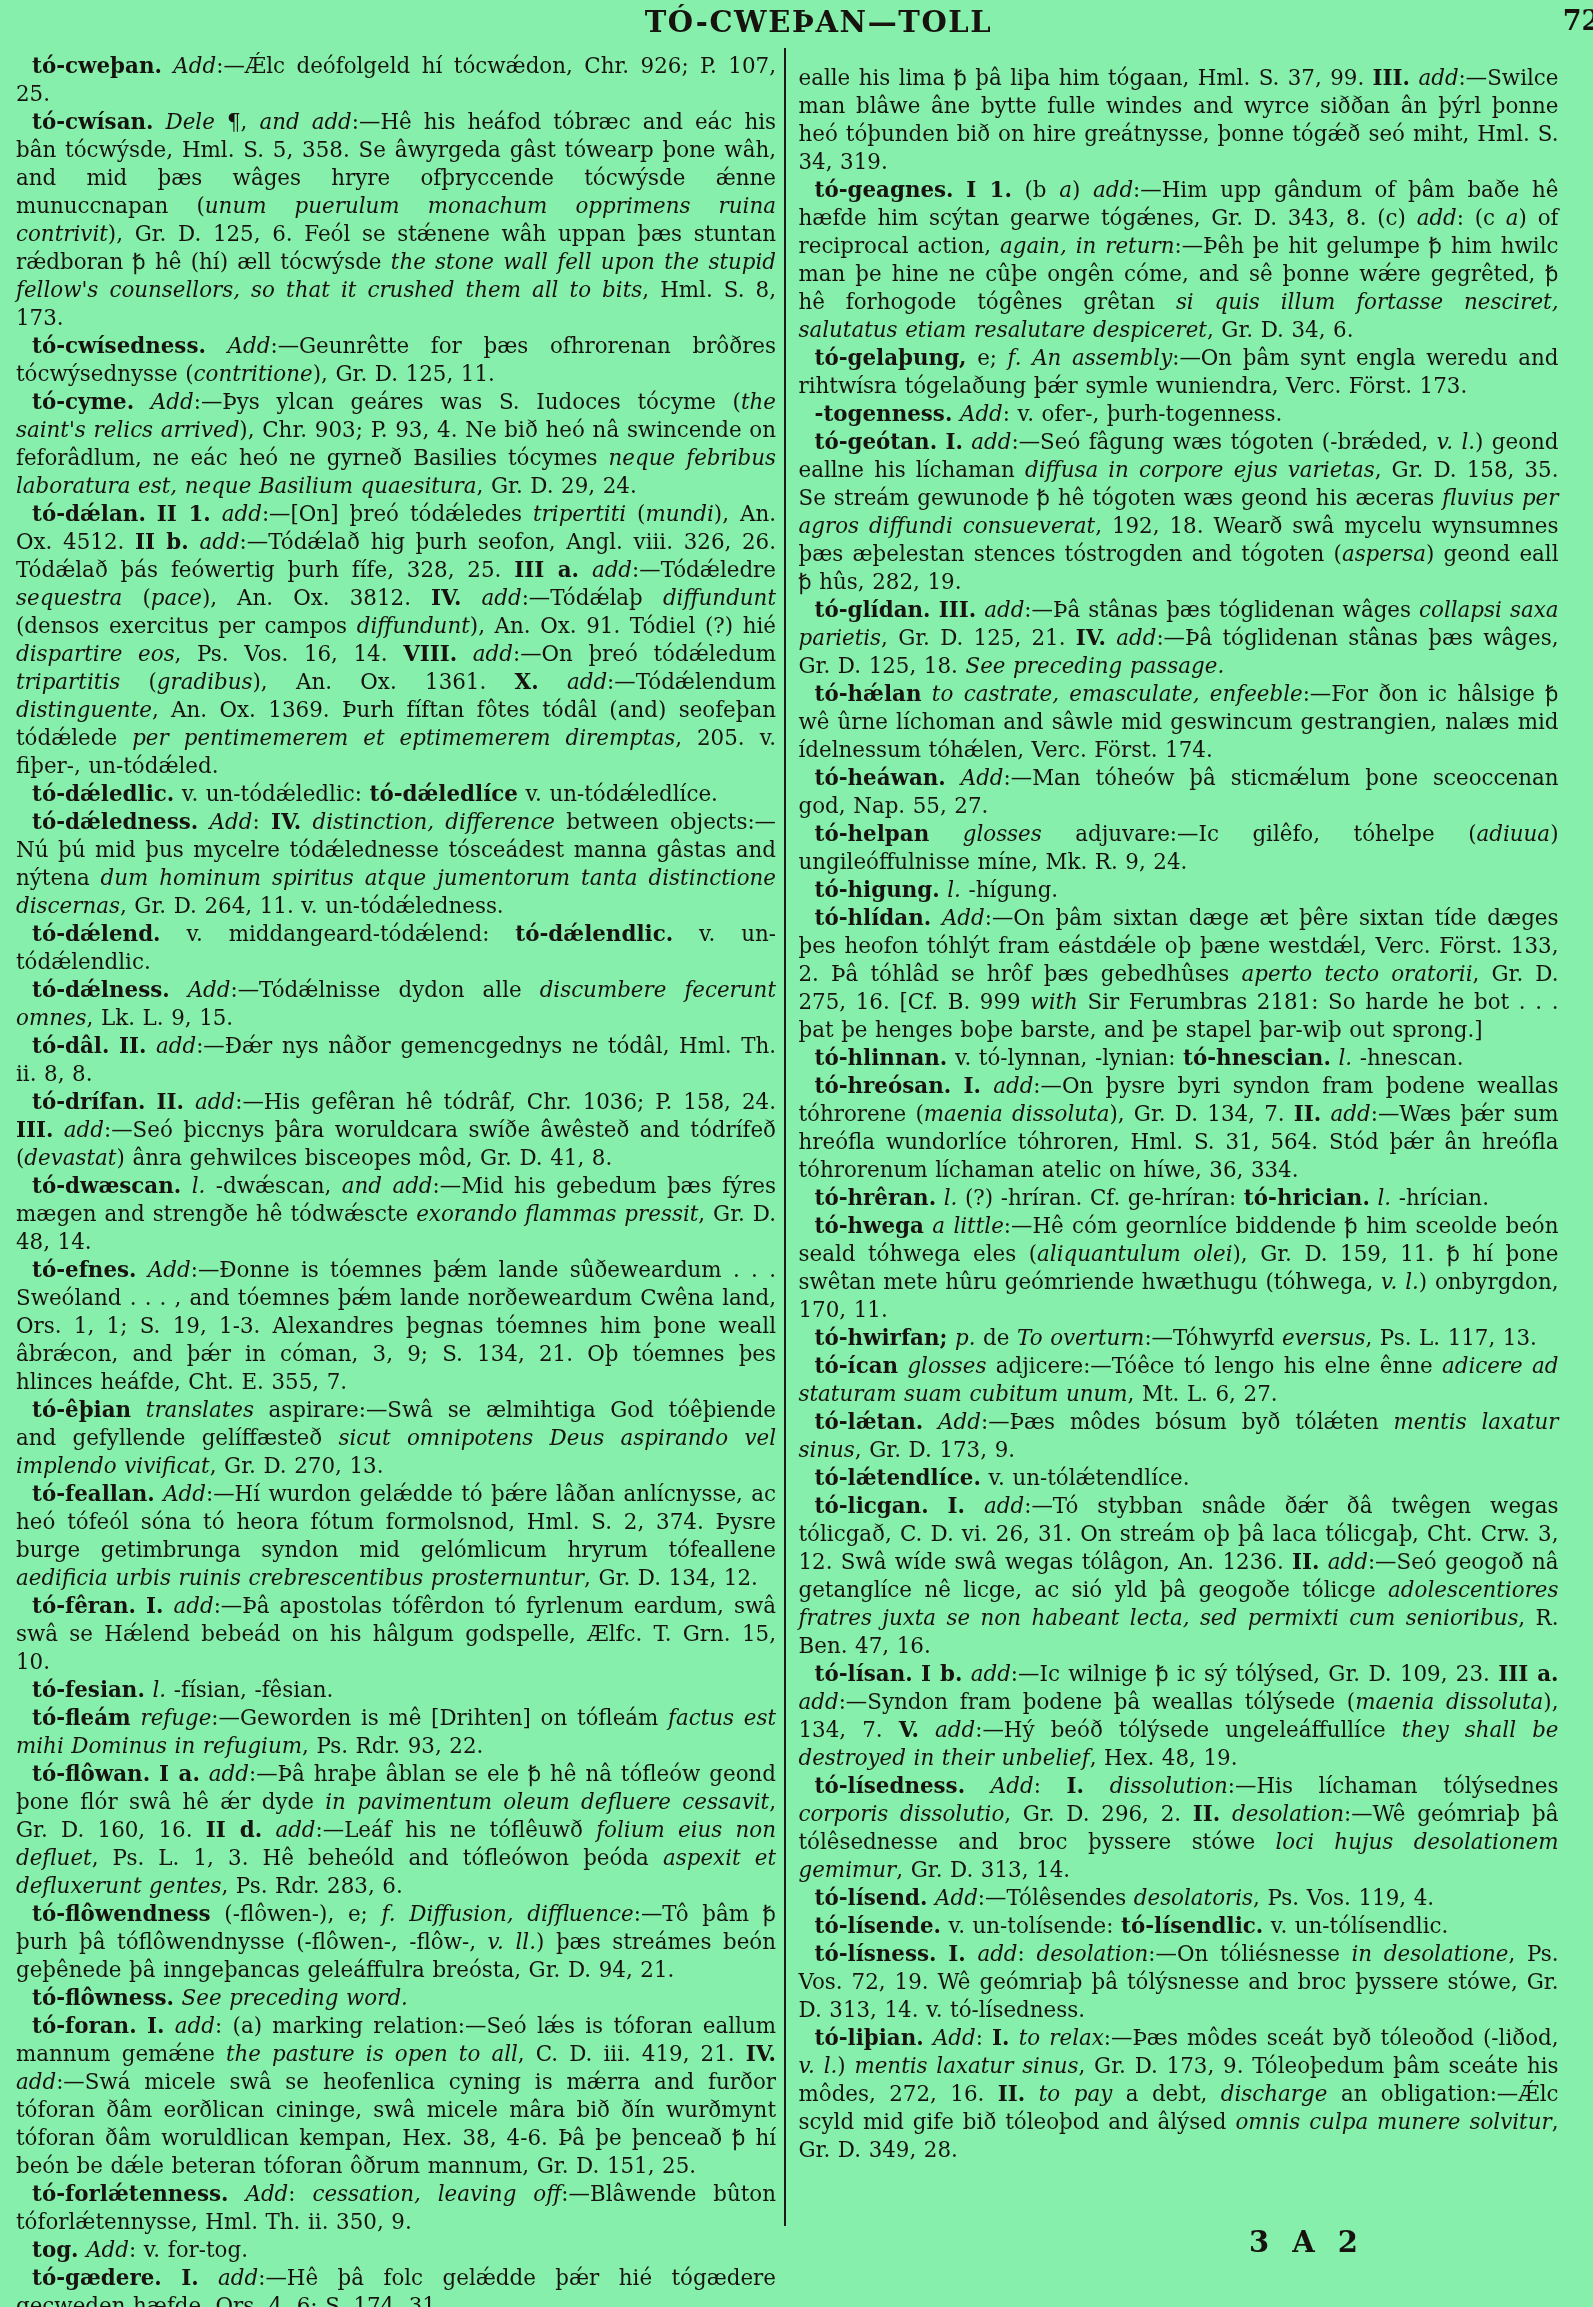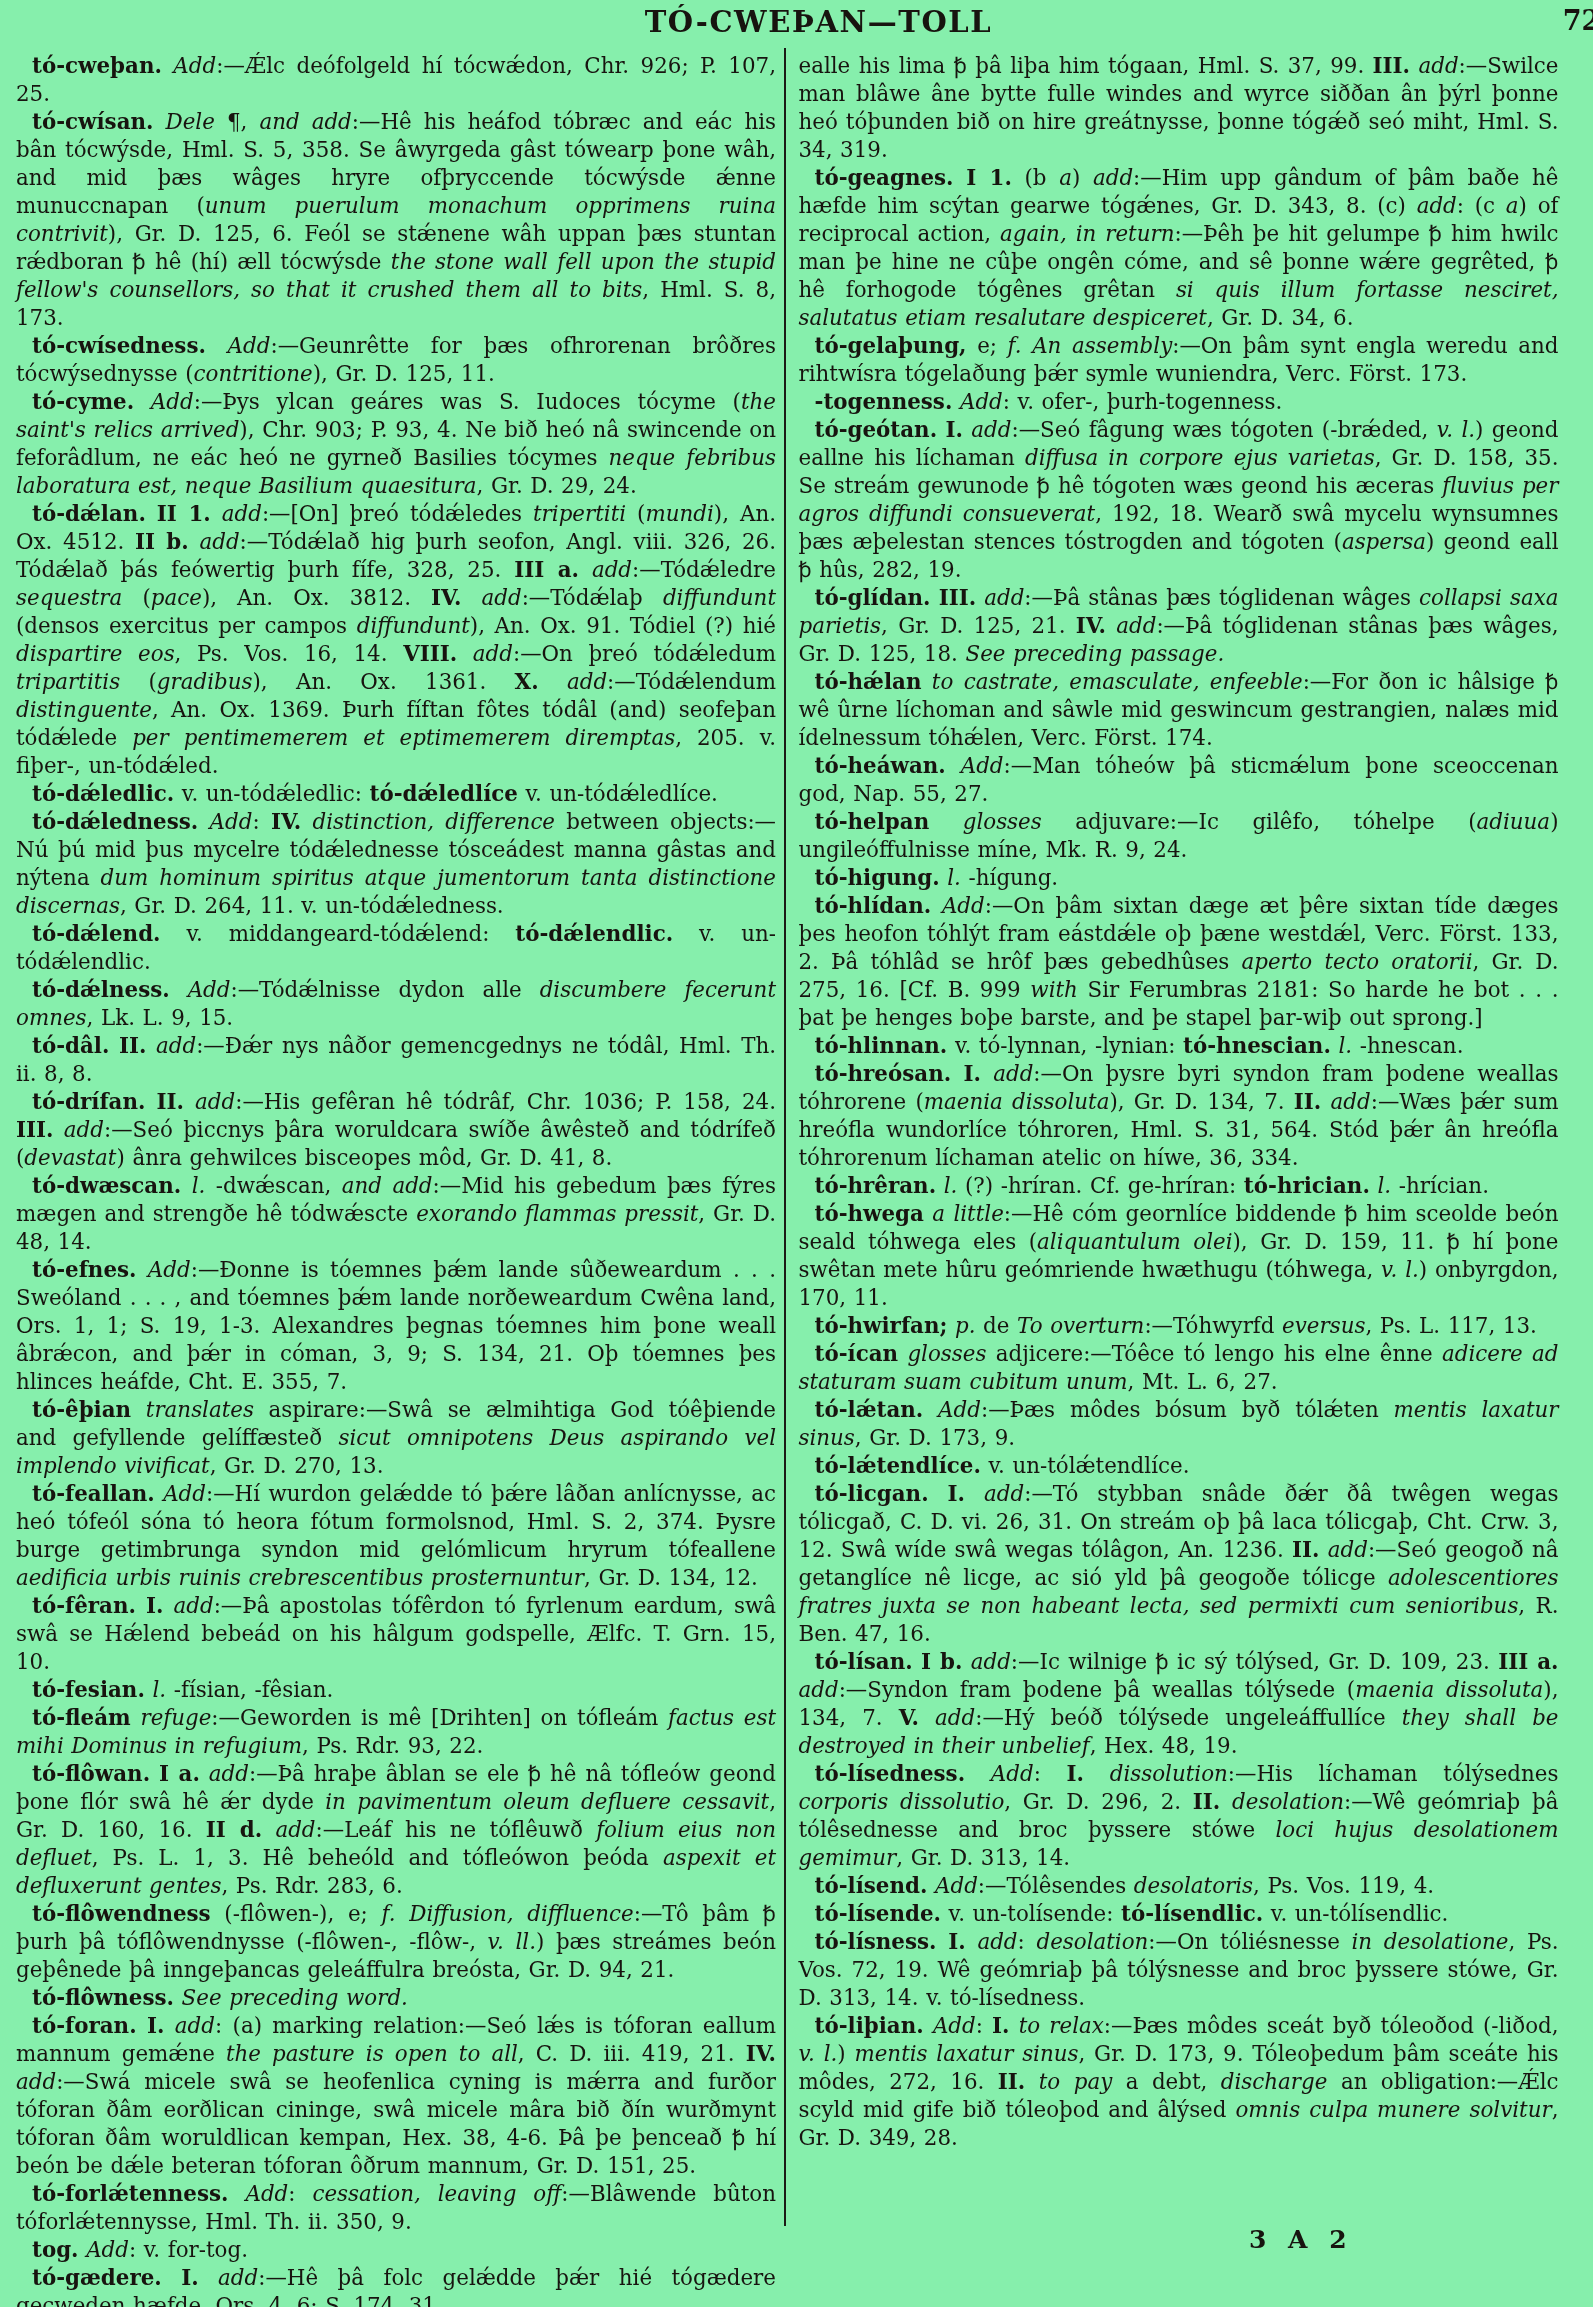"ealle his lima ꝥ þâ" .col-right { margin-top: none -> 12px }
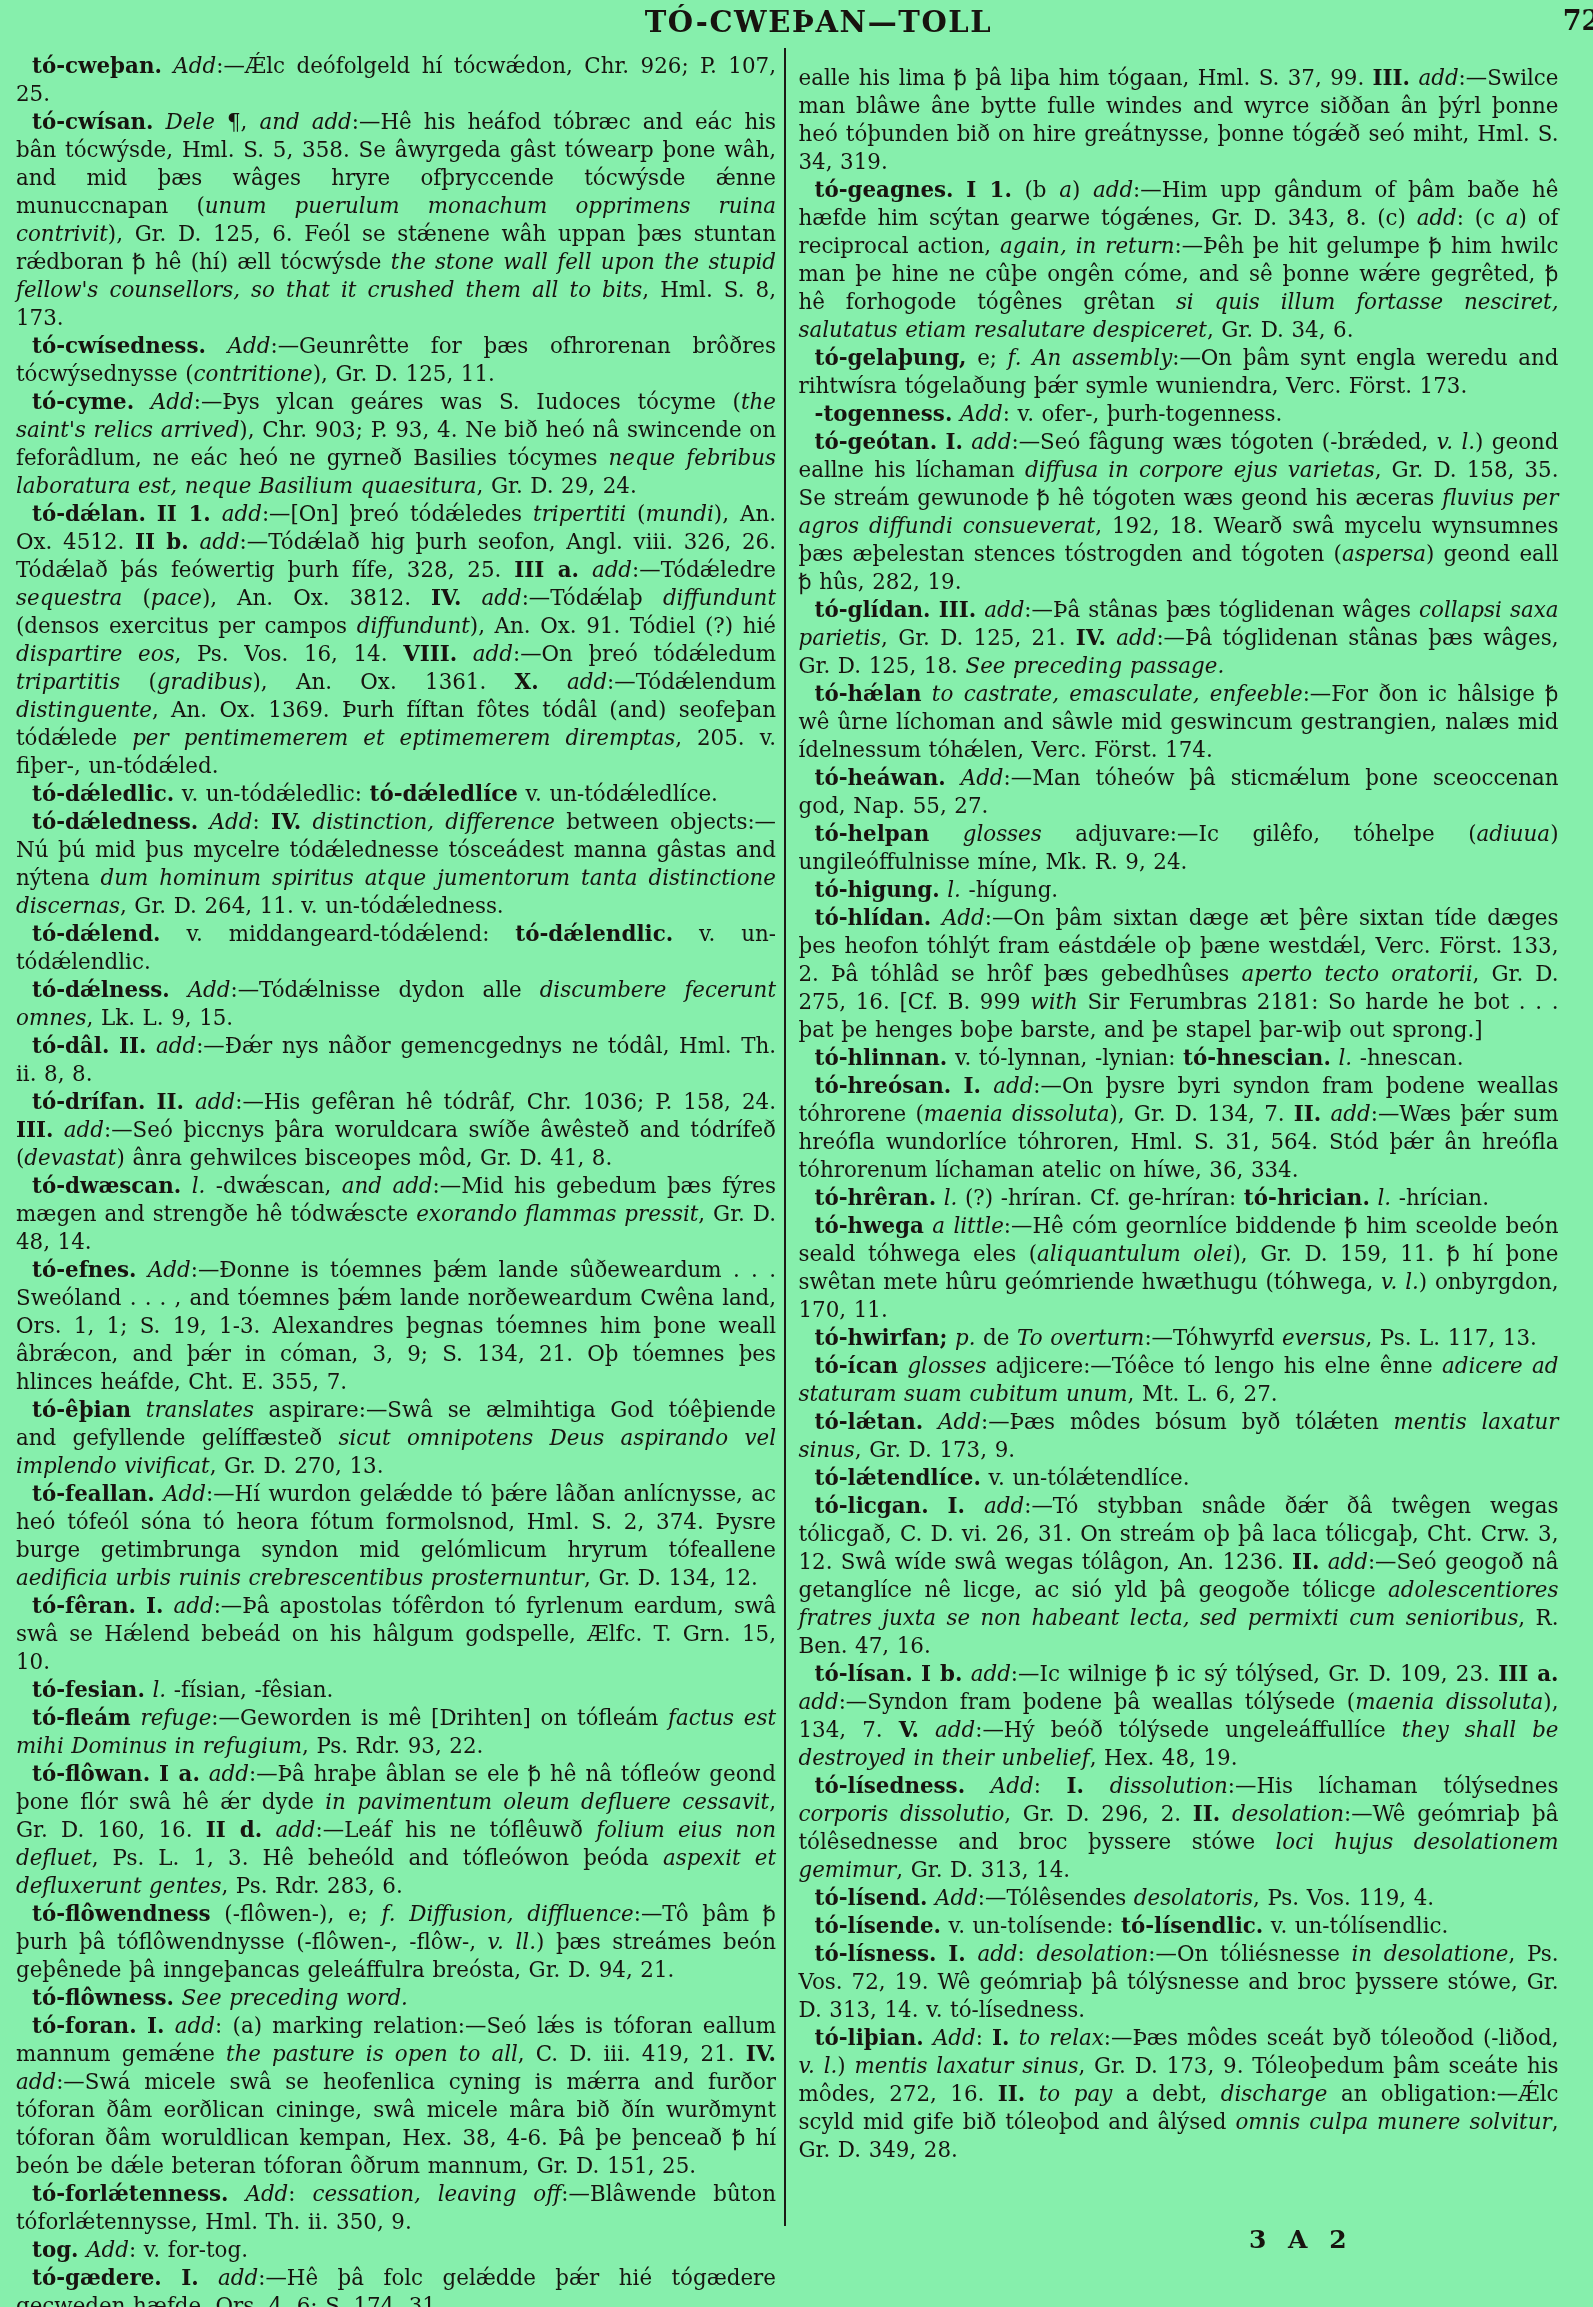"3 A 2" .footer-sig { font-size: 25px -> 29px }
